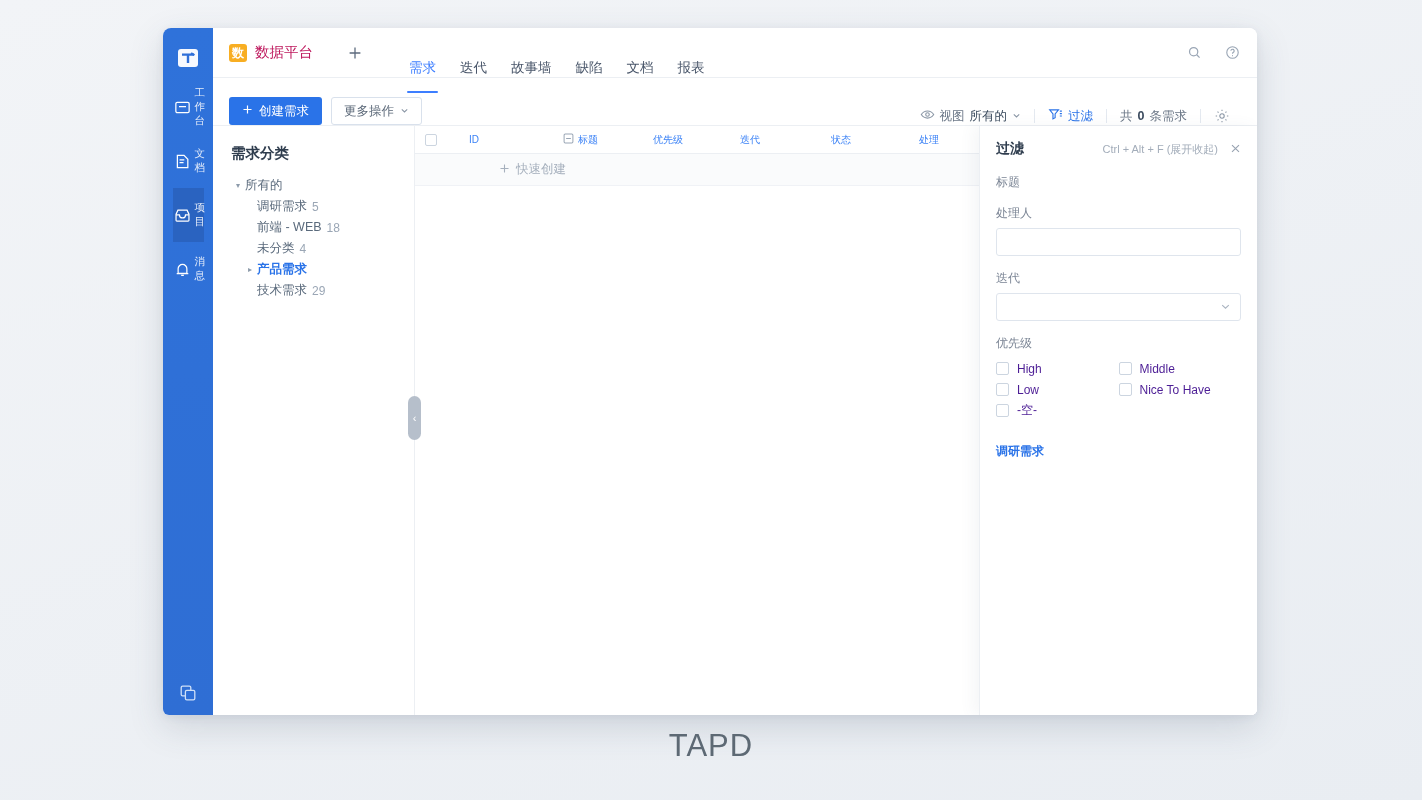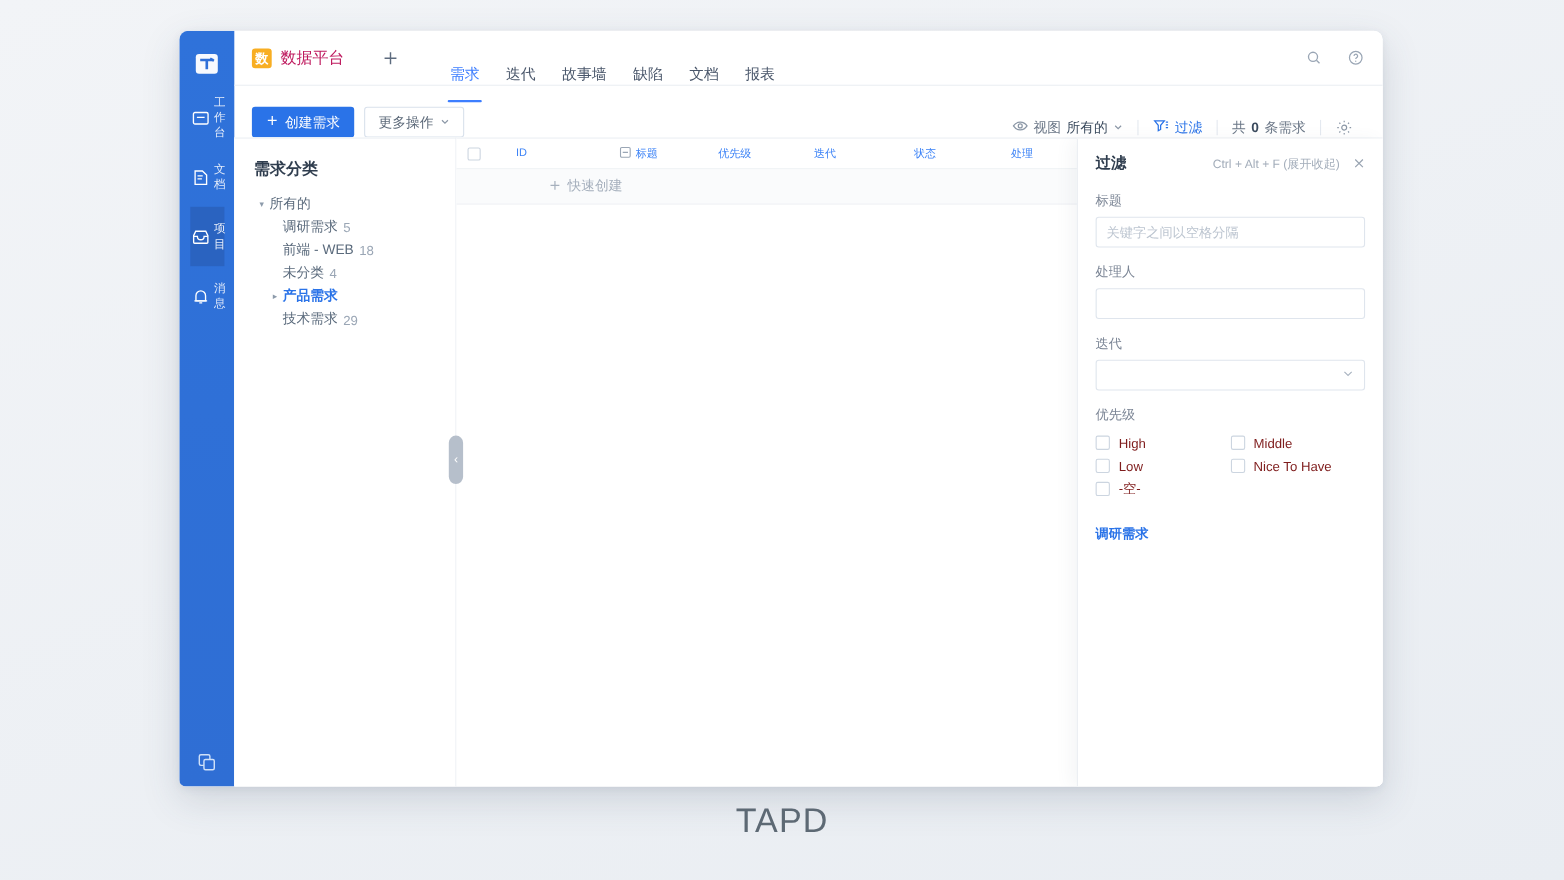"关键字之间以空格分隔" input.f-input { html: <input> -> none }
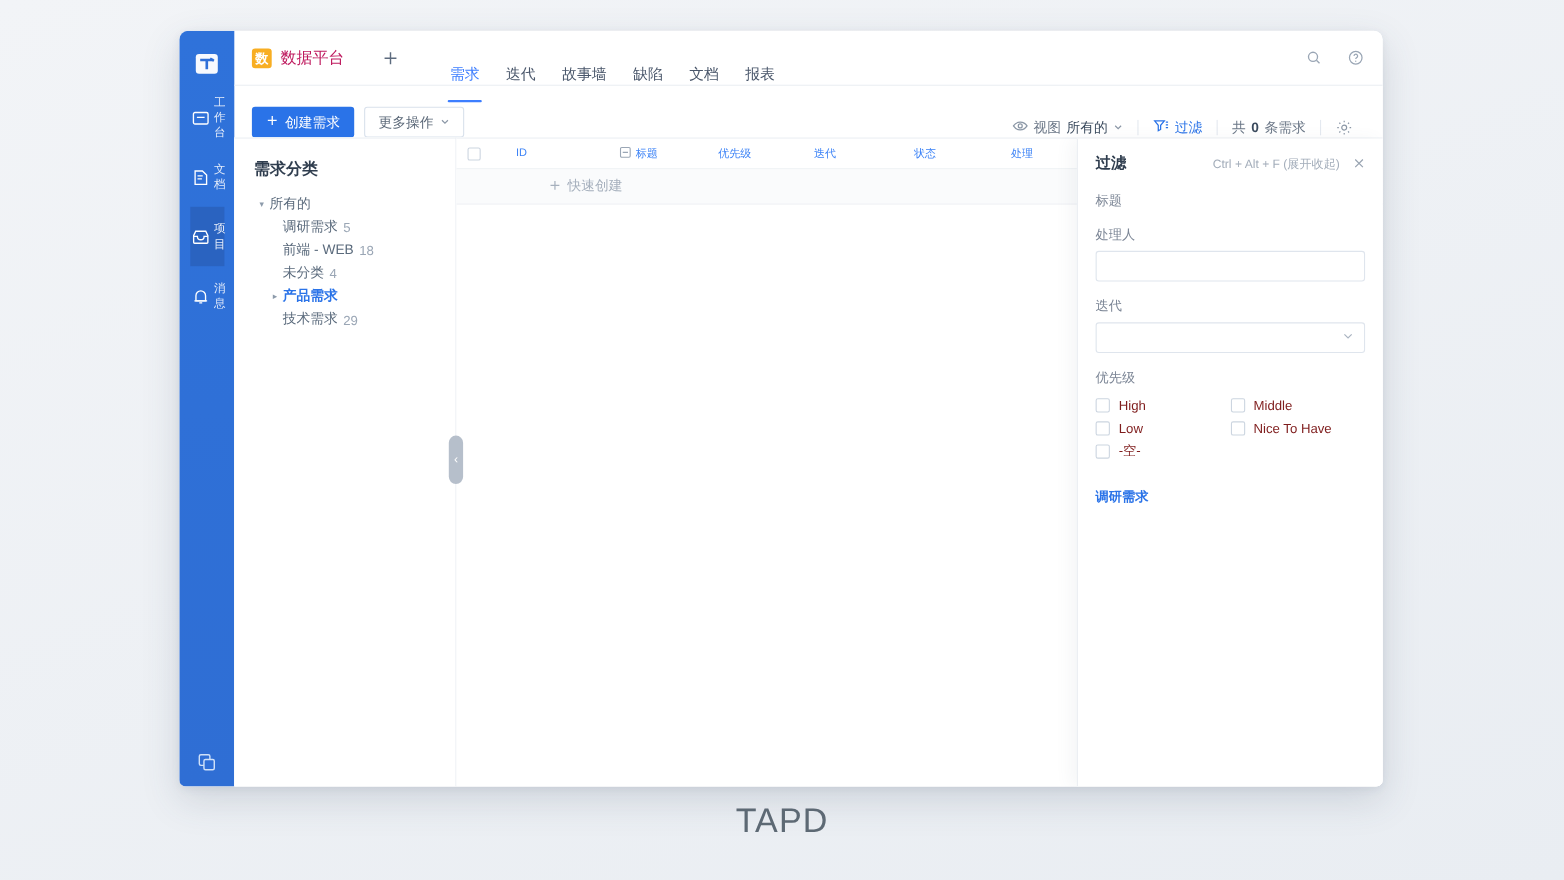"High" .cb-item { color: #7f1d1d -> #4c1d95 }
